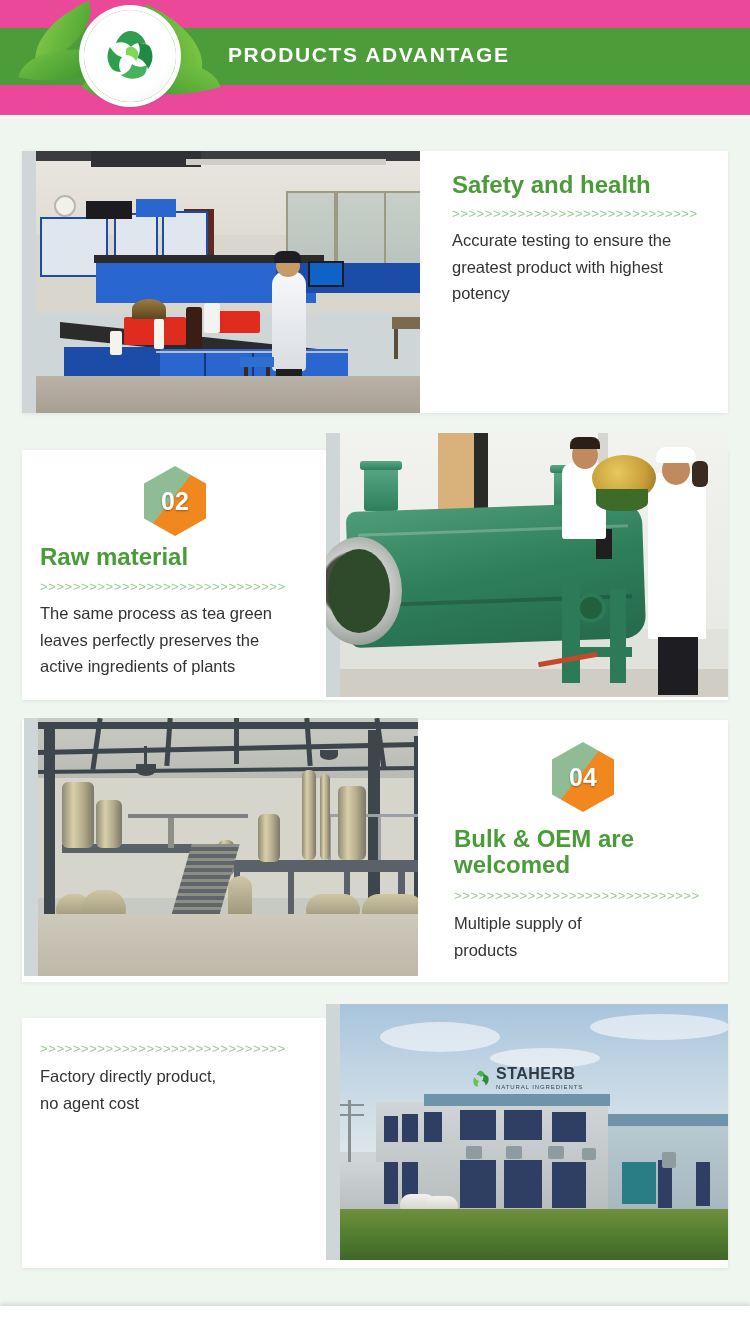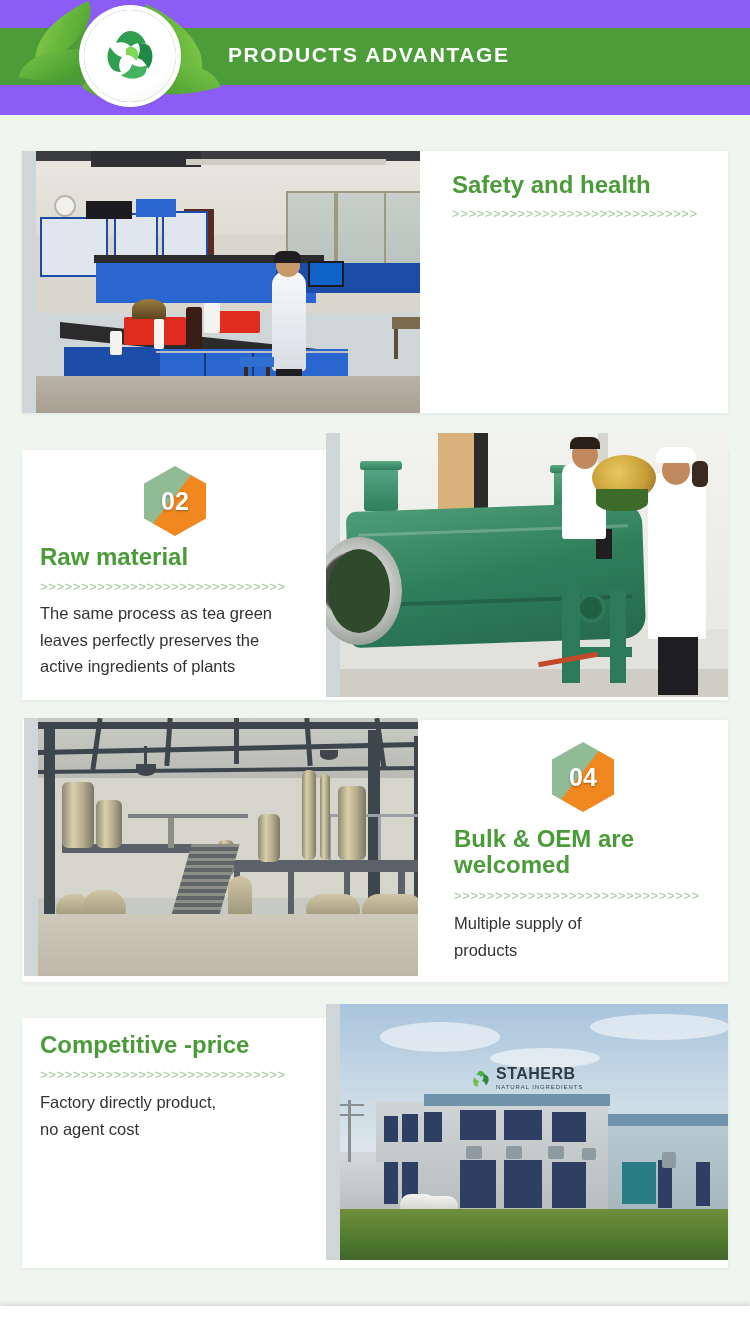"PRODUCTS ADVANTAGE" .header { background: #8b5cf6 -> #ec4899 }
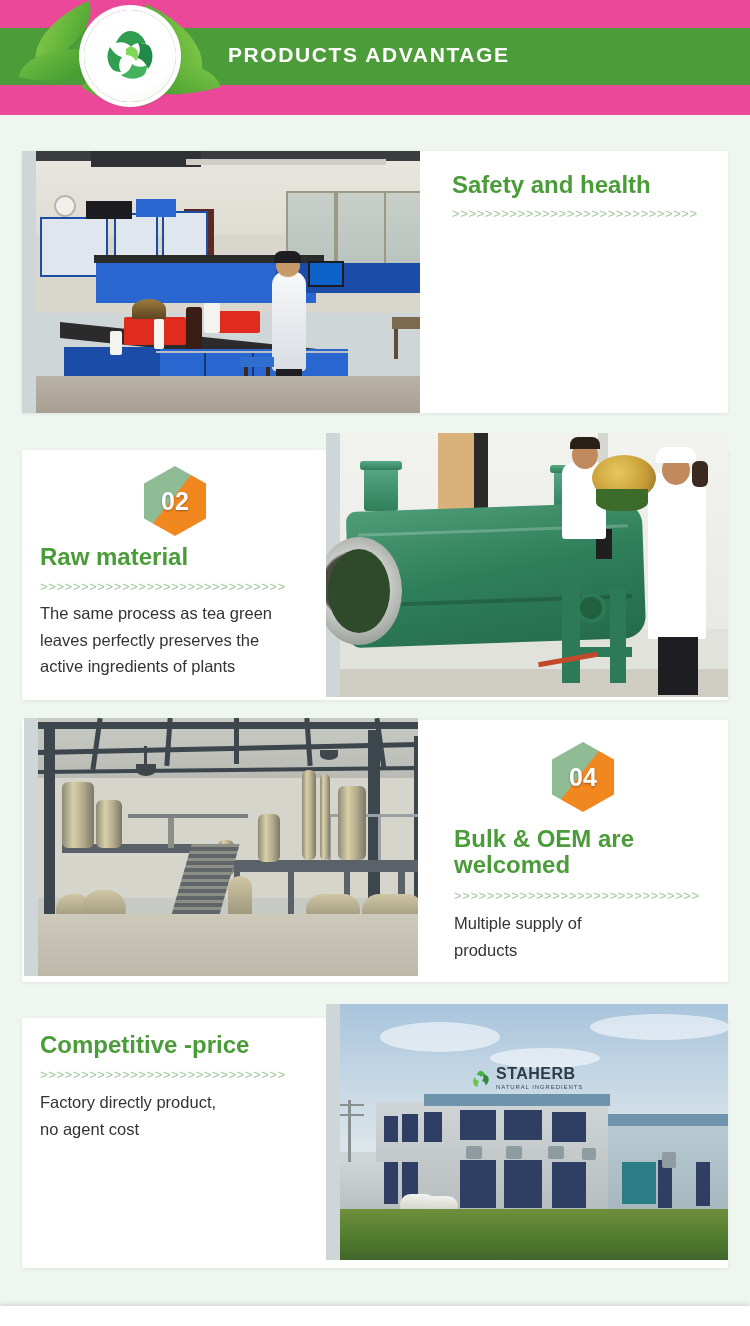"Accurate testing to ensure the" div.card-body { html: none -> <div>Accurate testing to ensure the greatest product with highest potency</div> }
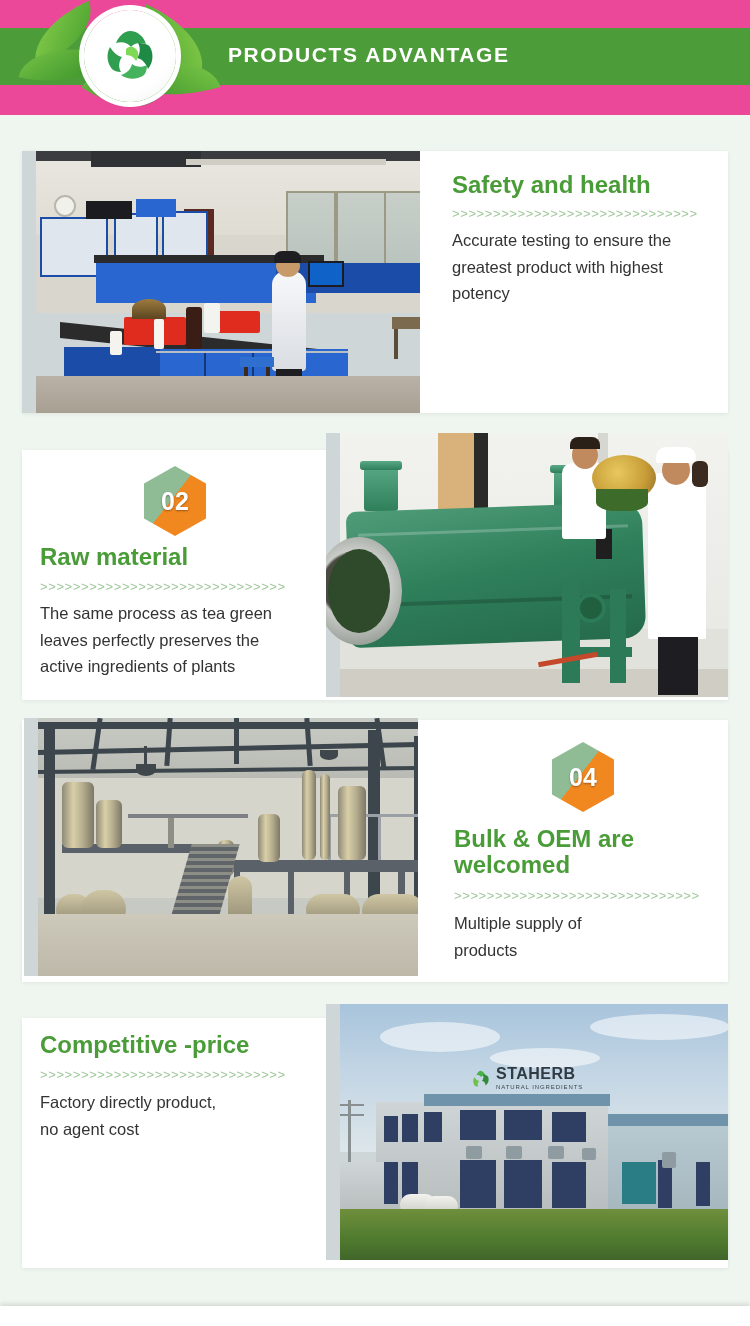"Competitive -price" div.card-title { html: <div>Competitive -price</div> -> none }
